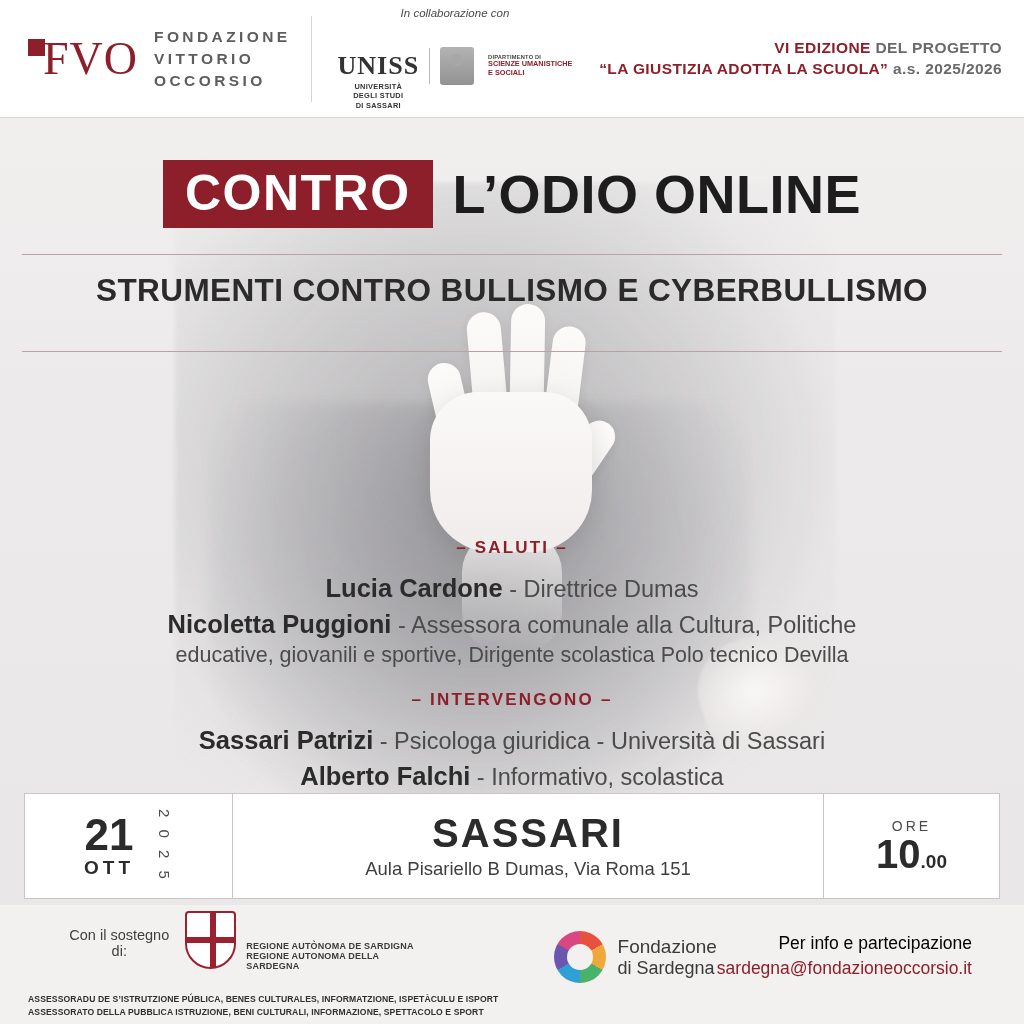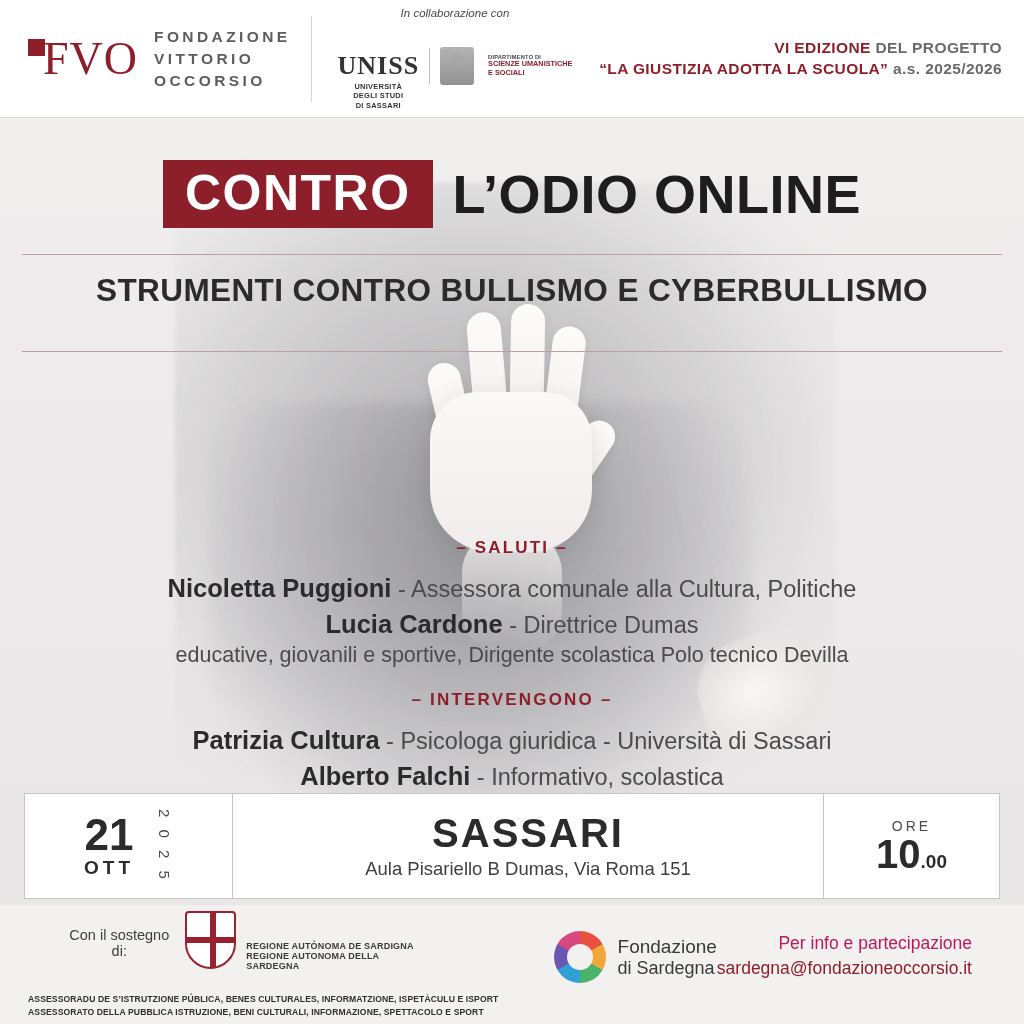"Nicoletta Puggioni - Assessora comunale" div.person { order: before "Lucia Cardone - Direttrice Dumas" -> after "Lucia Cardone - Direttrice Dumas" }
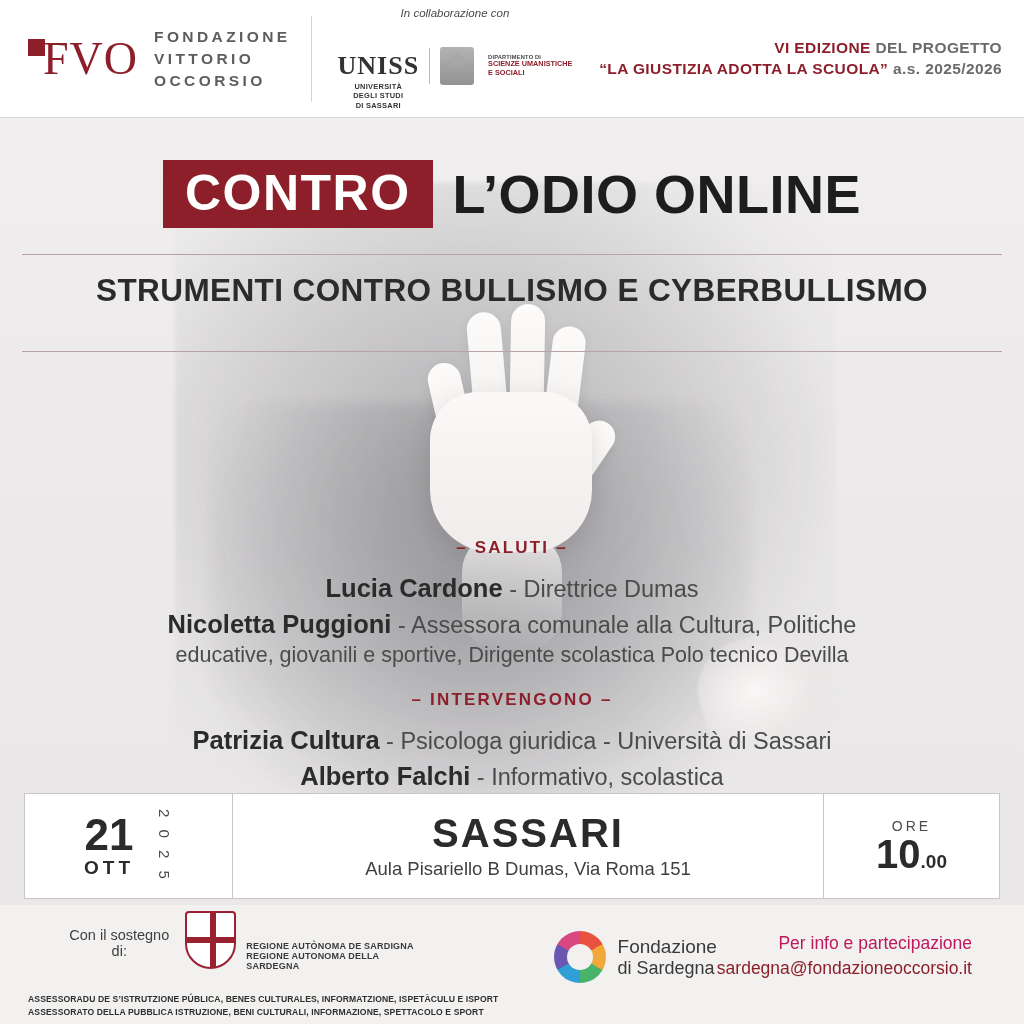"Patrizia Cultura" span.nm { text: Patrizia Cultura -> Sassari Patrizi }
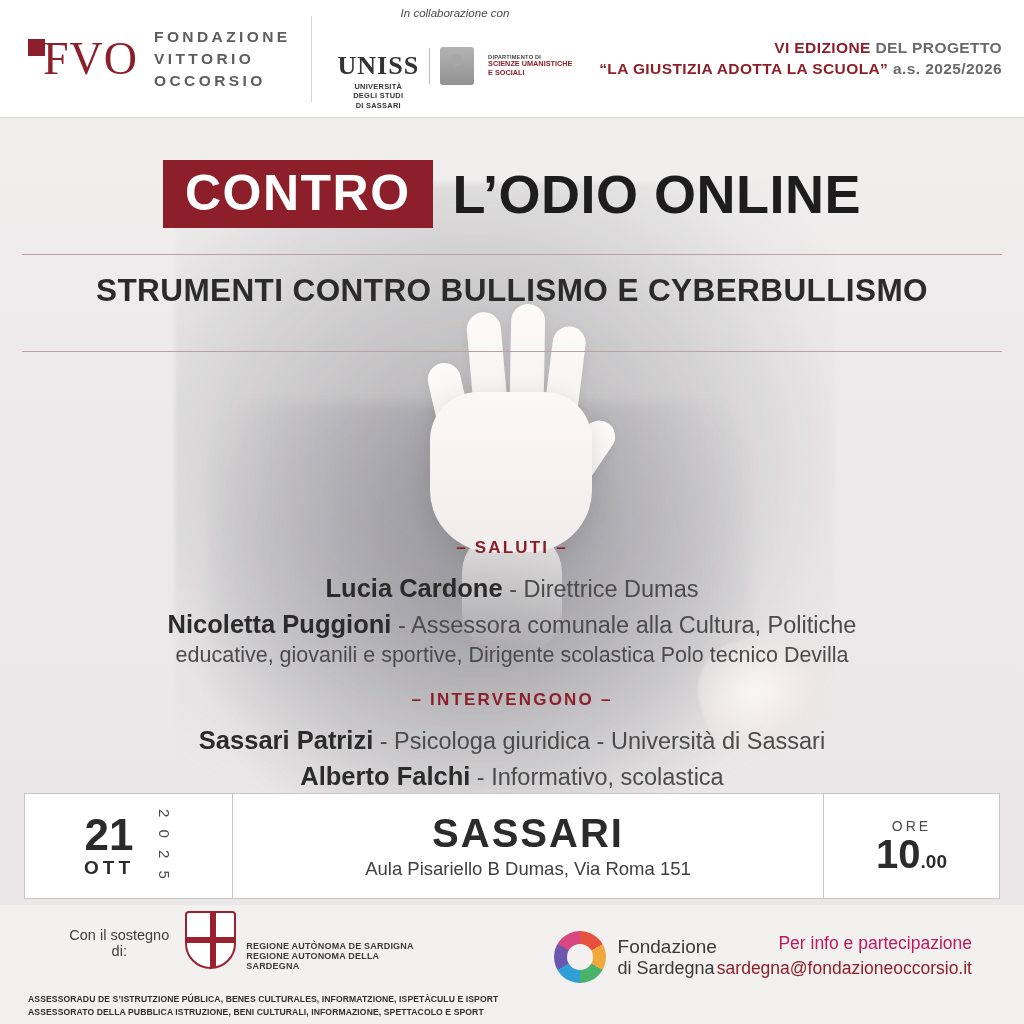"Per info e partecipazione" .f-info .i1 { color: #be185d -> #000000 }
